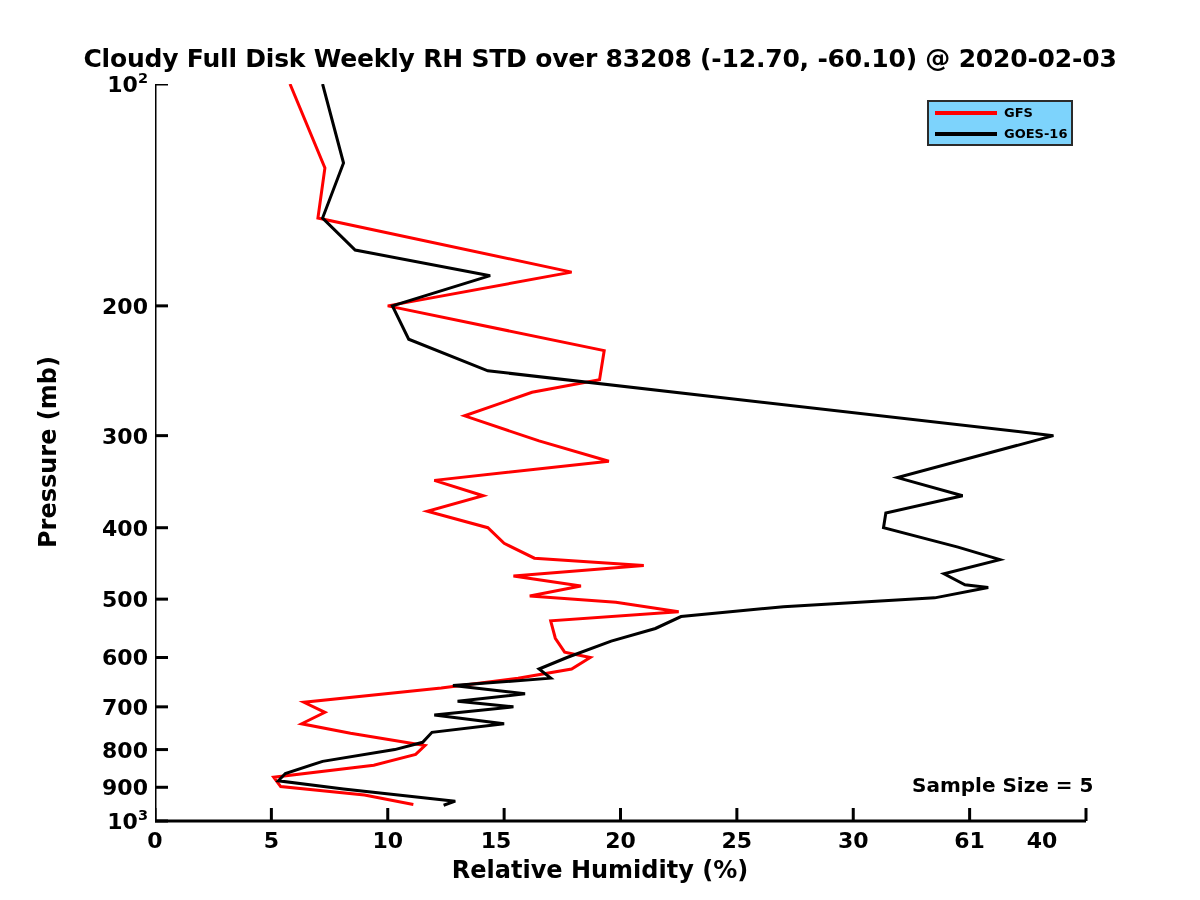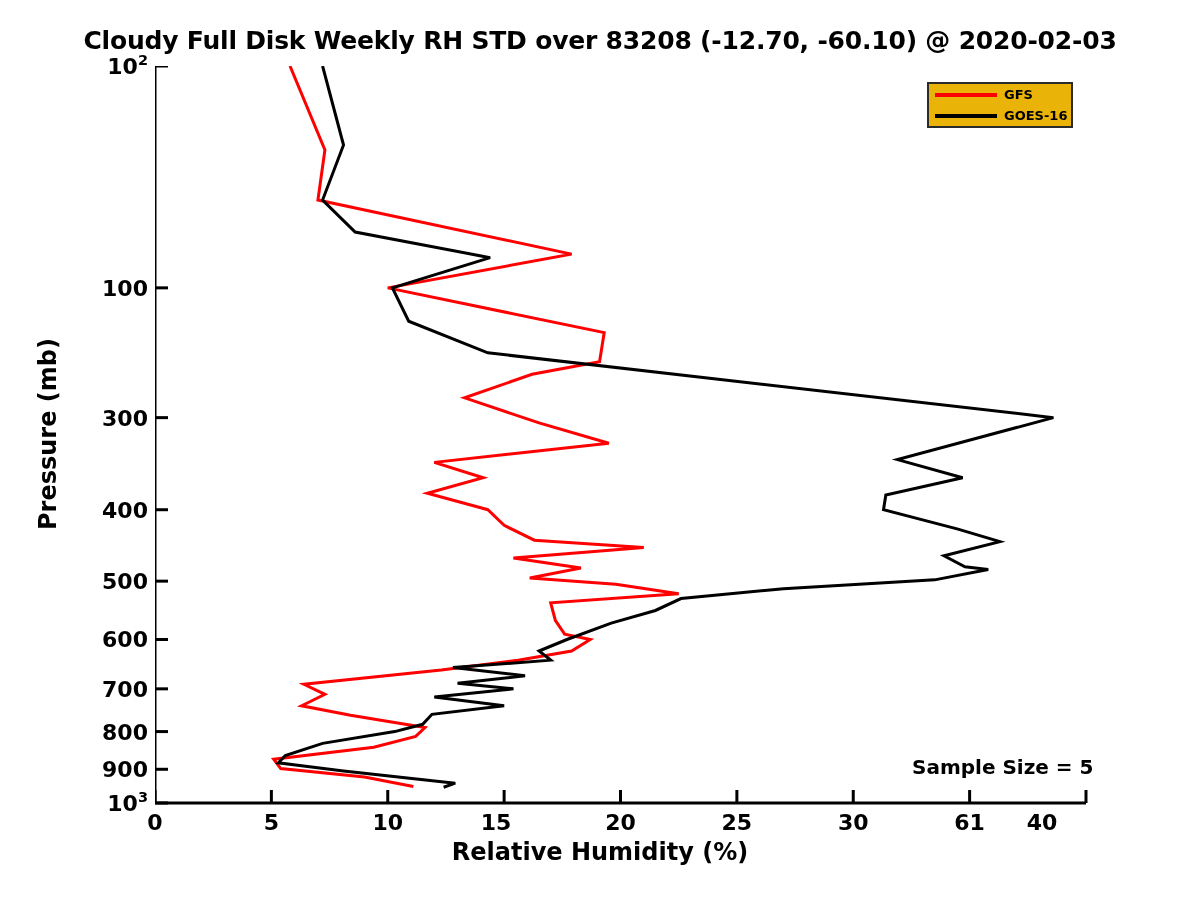"Cloudy Full Disk Weekly RH" #figure { margin-top: none -> 18px }
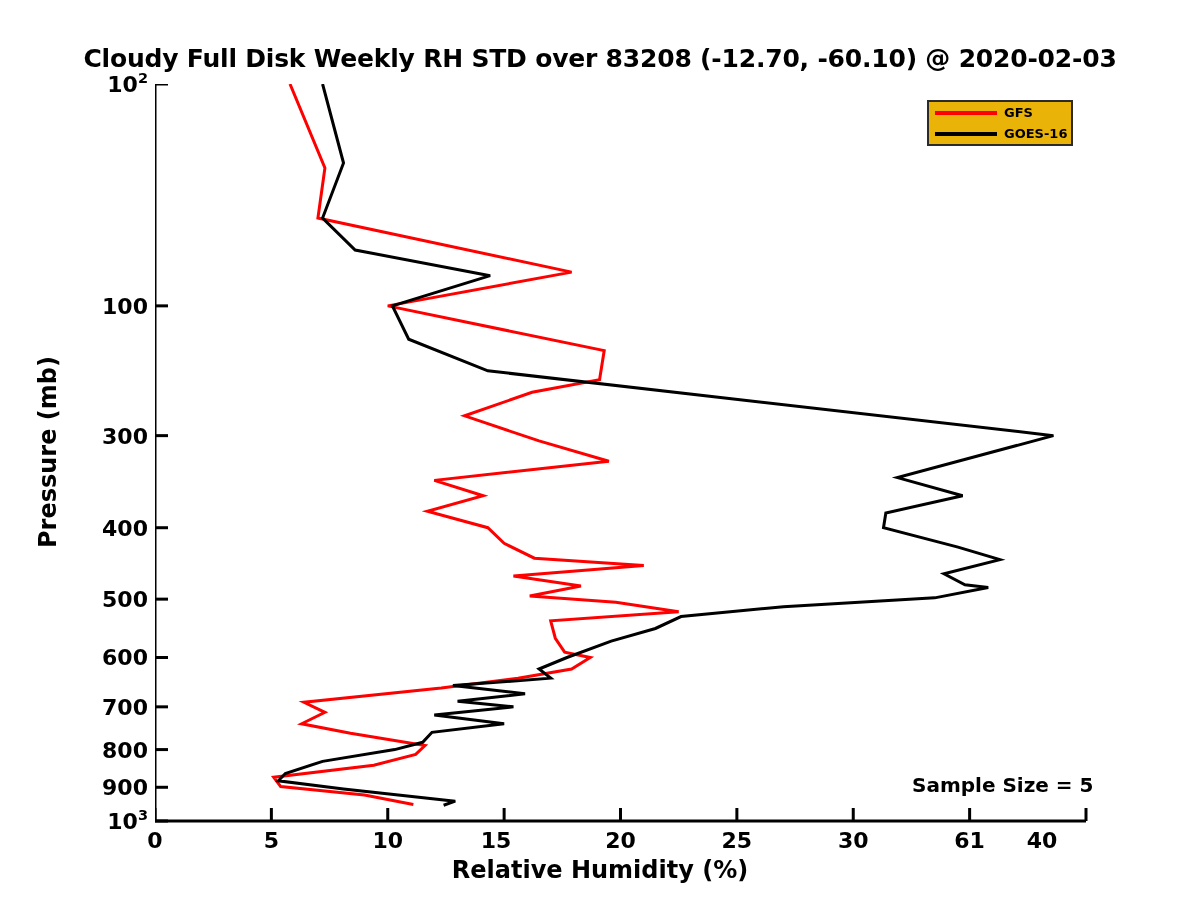"GFS" #legend-box { background: #eab308 -> #7dd3fc }
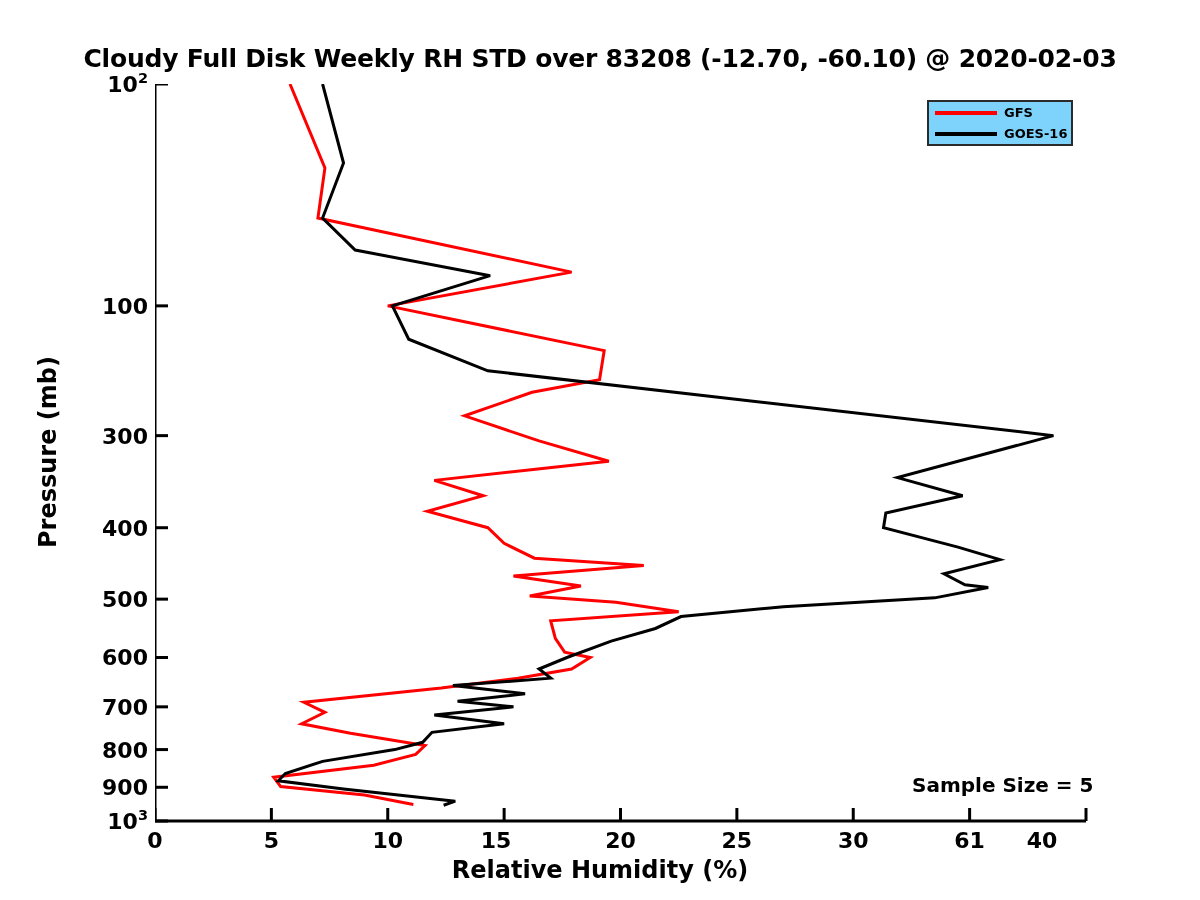"100" div.tick-text { text: 100 -> 200 }
